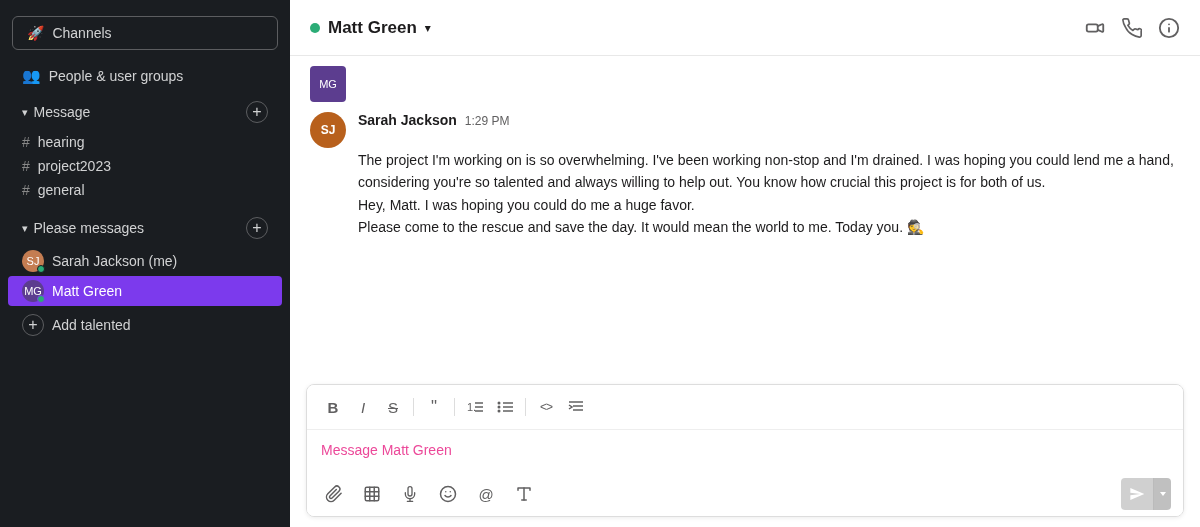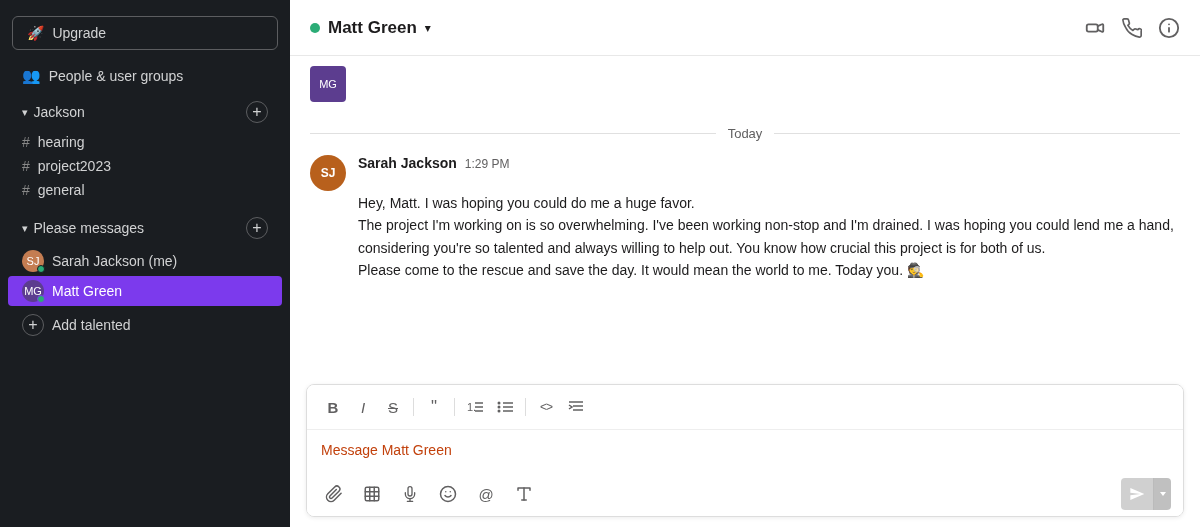"Upgrade" span { text: Upgrade -> Channels }
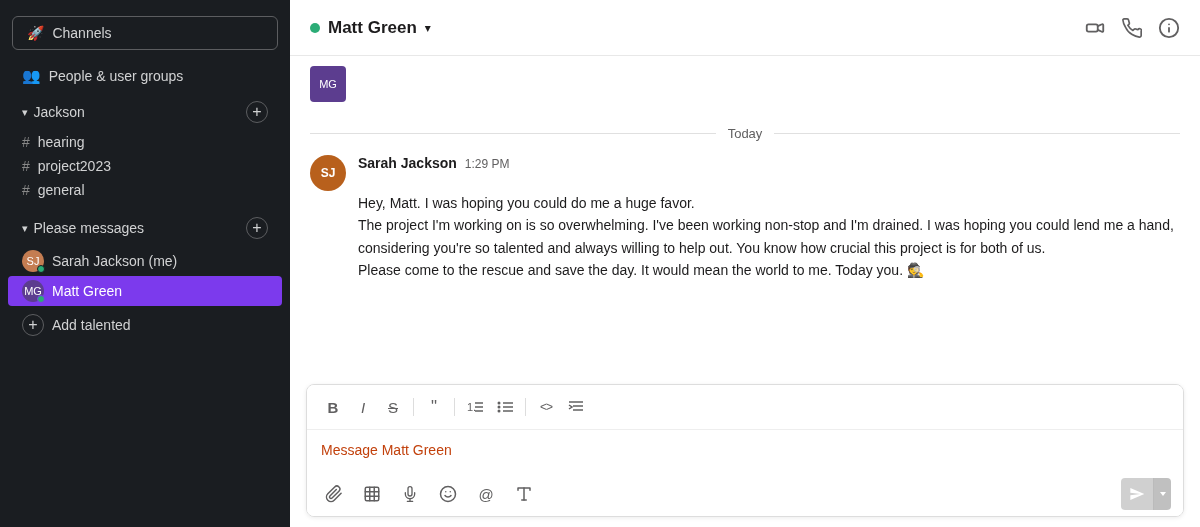"Jackson" span { text: Jackson -> Message }
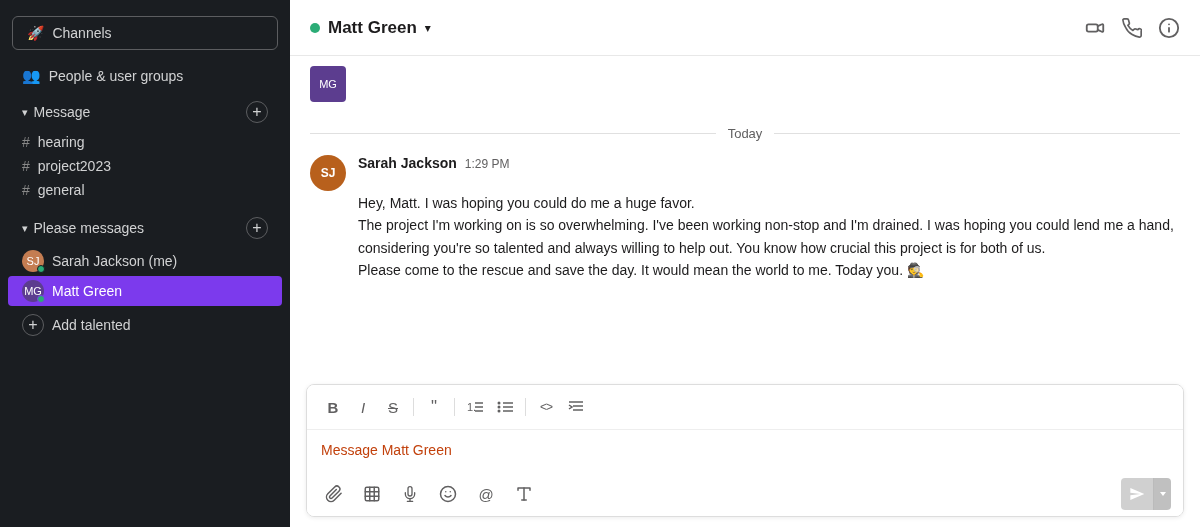"Today" div.divider-today { html: <div> <span>Today</span> </div> -> none }
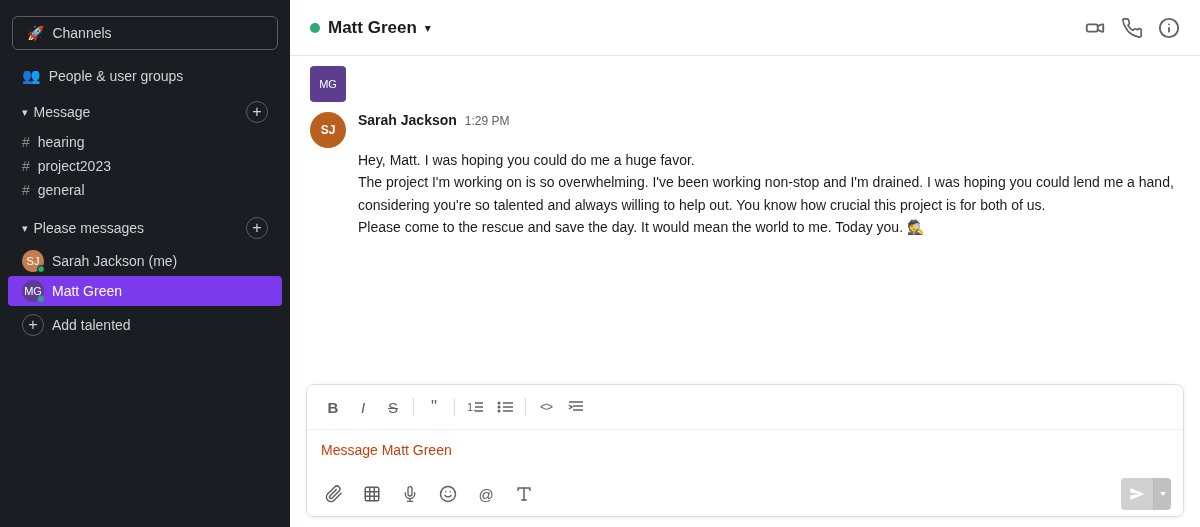"Hey, Matt. I was hoping" p { order: before "The project I'm working on" -> after "The project I'm working on" }
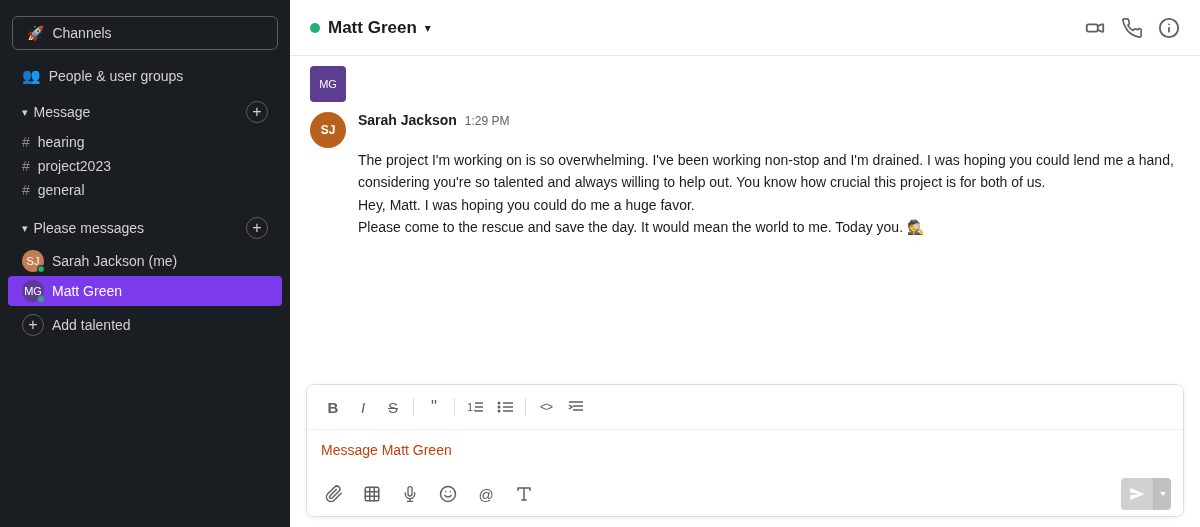"Message Matt Green" span { color: #c2410c -> #ec4899 }
